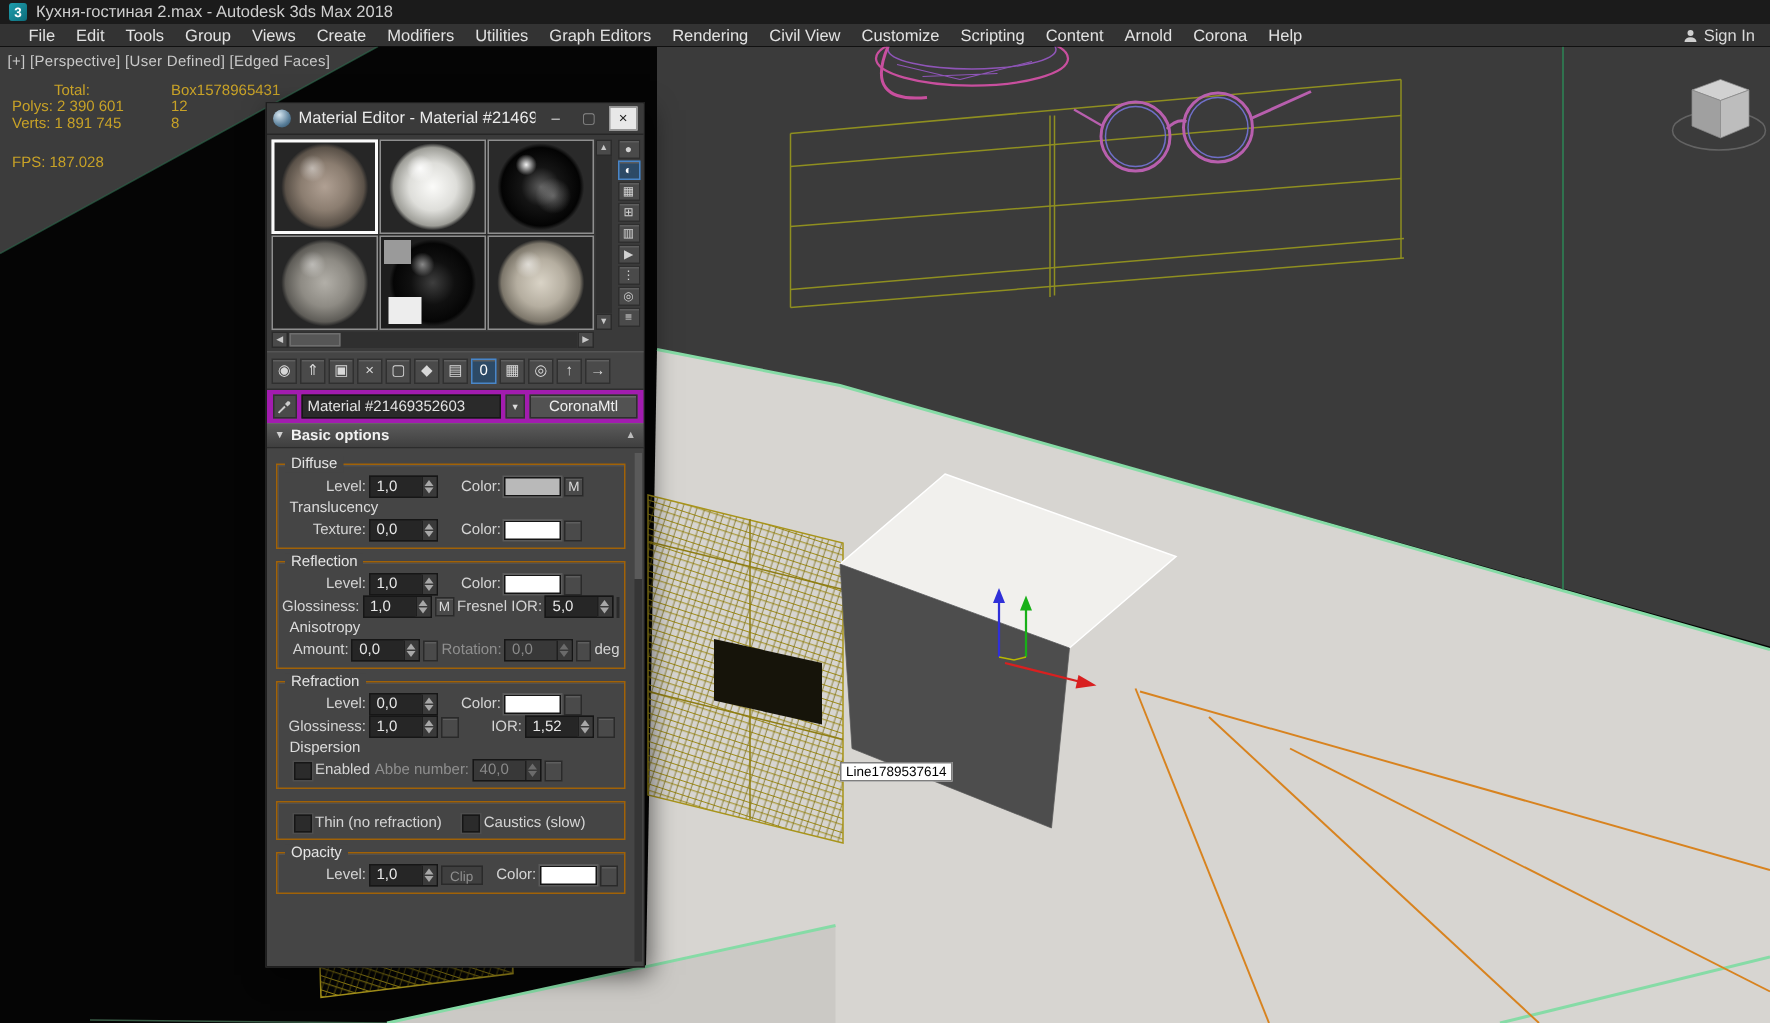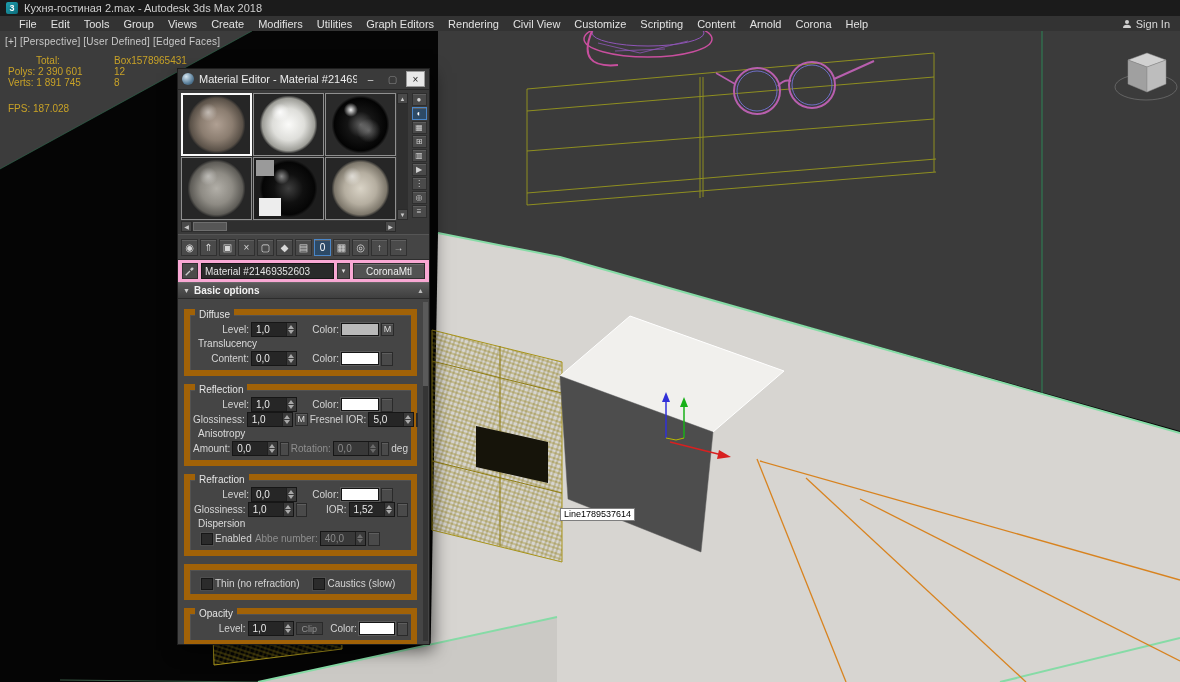"Material #21469352603" .me-namerow { background: #f9a8d4 -> #a21caf }
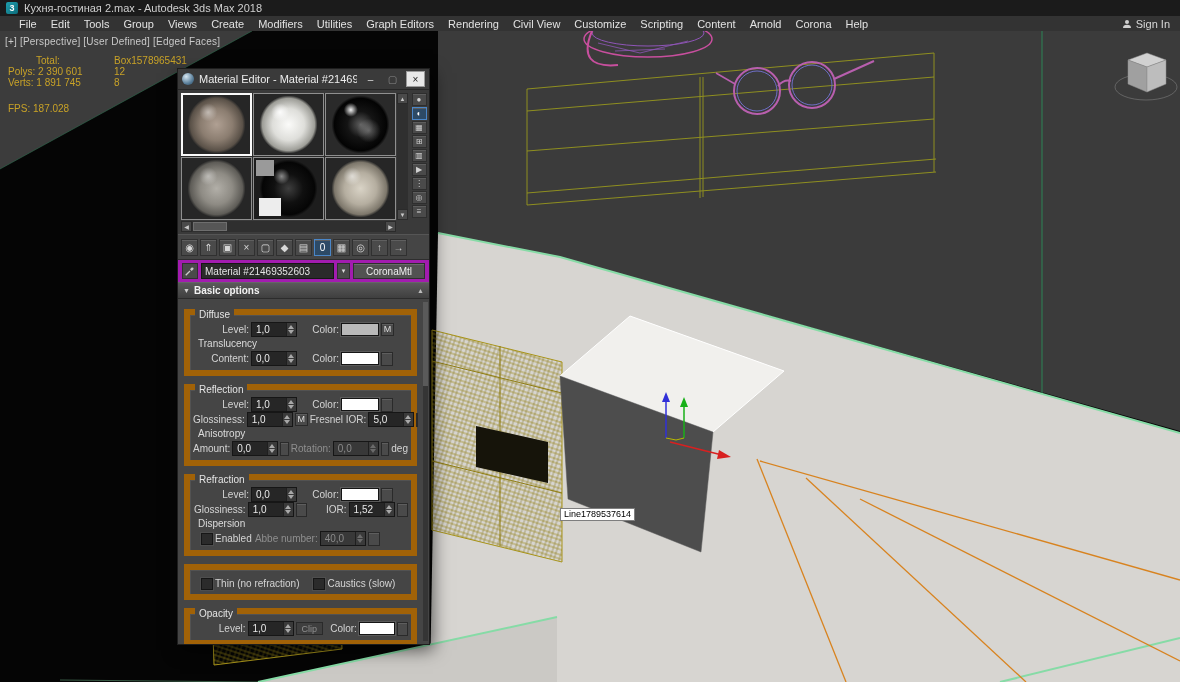"Diffuse" .grp { border: 6px solid #a16207 -> 1px solid #a16207 }
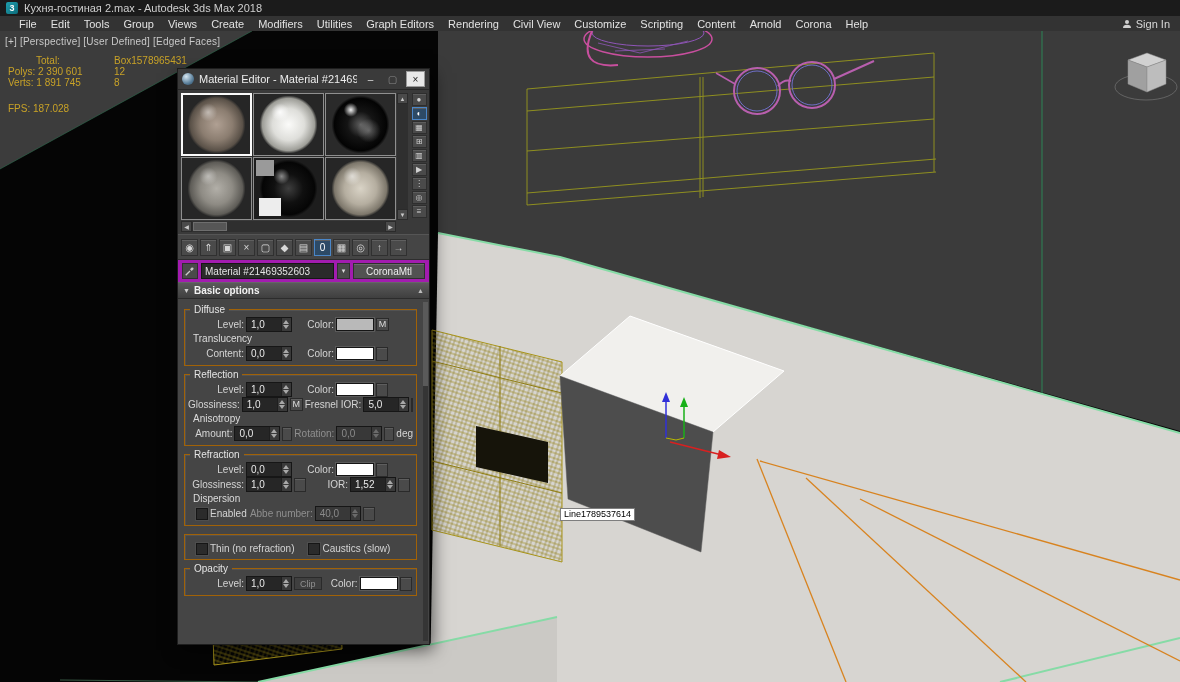"Content:" span.lab { text: Content -> Texture }
